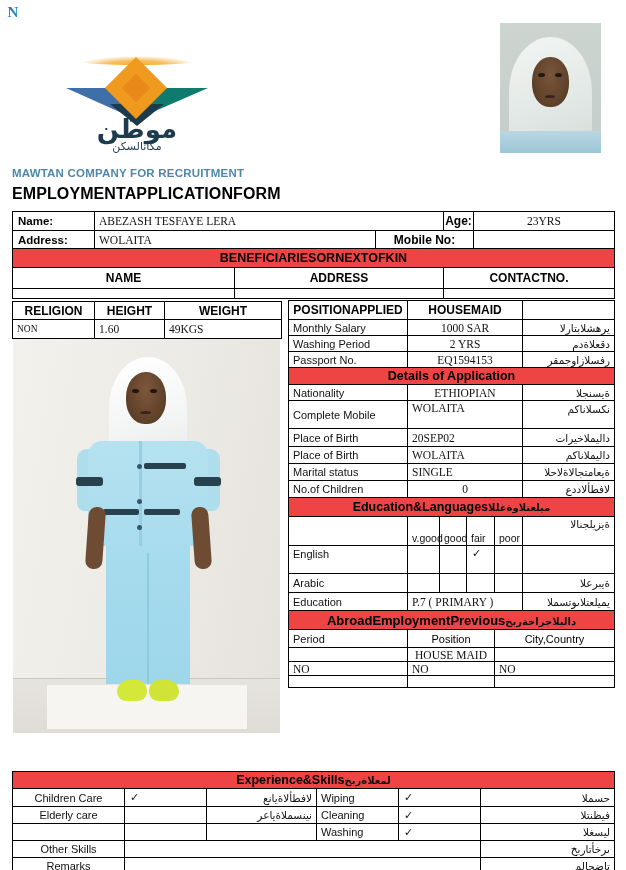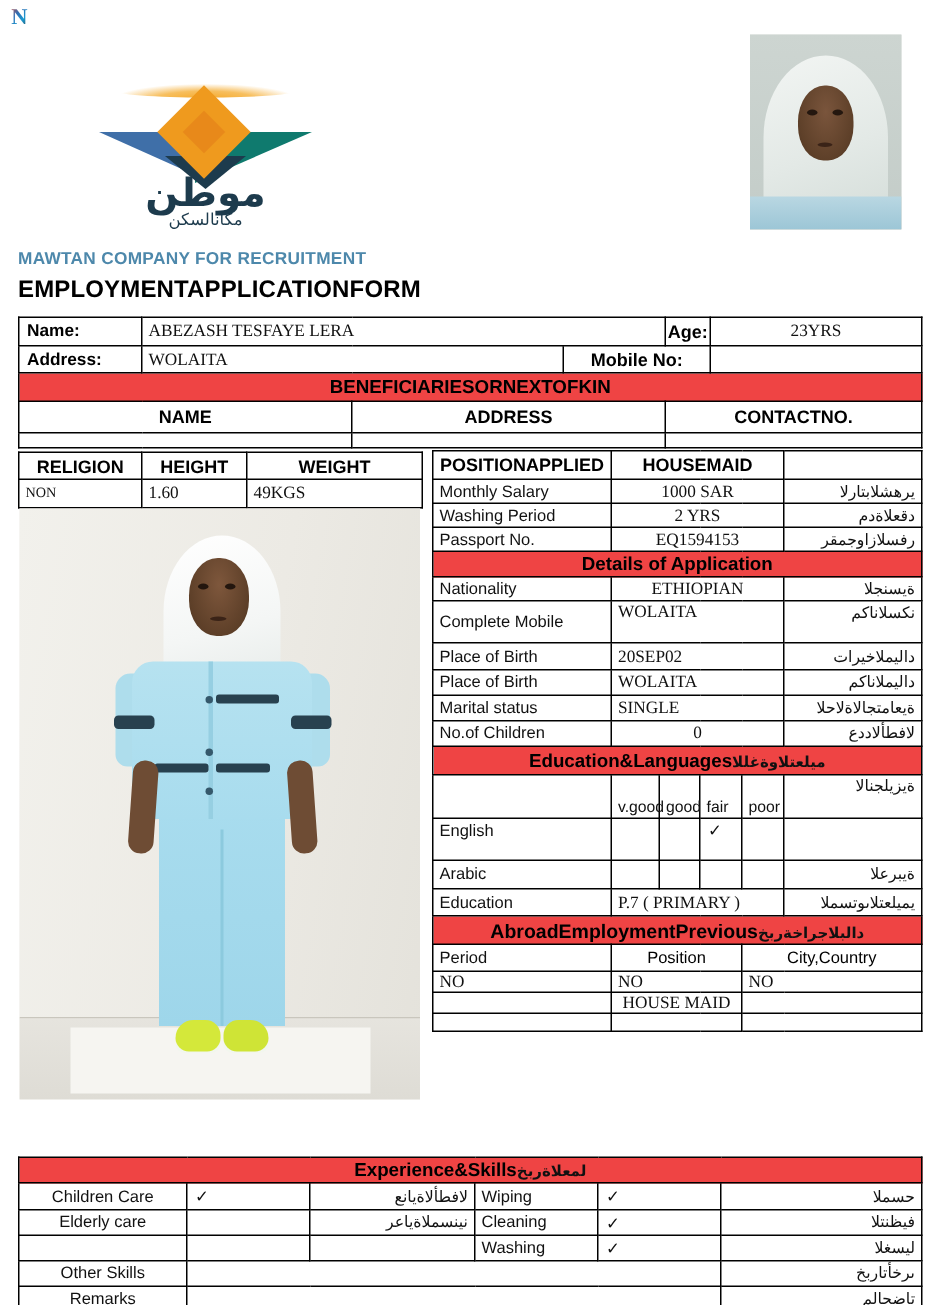"NO" tr { order: before "HOUSE MAID" -> after "HOUSE MAID" }
